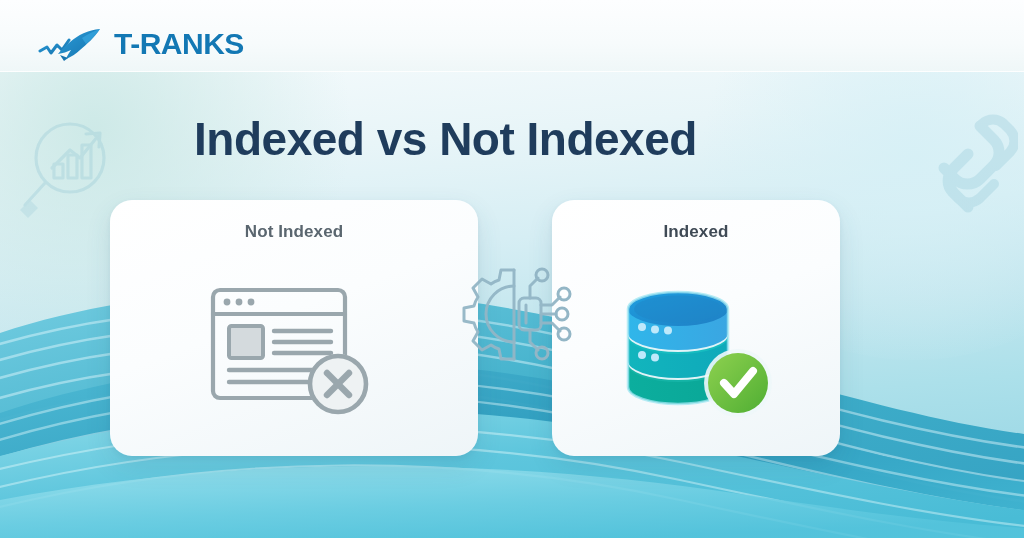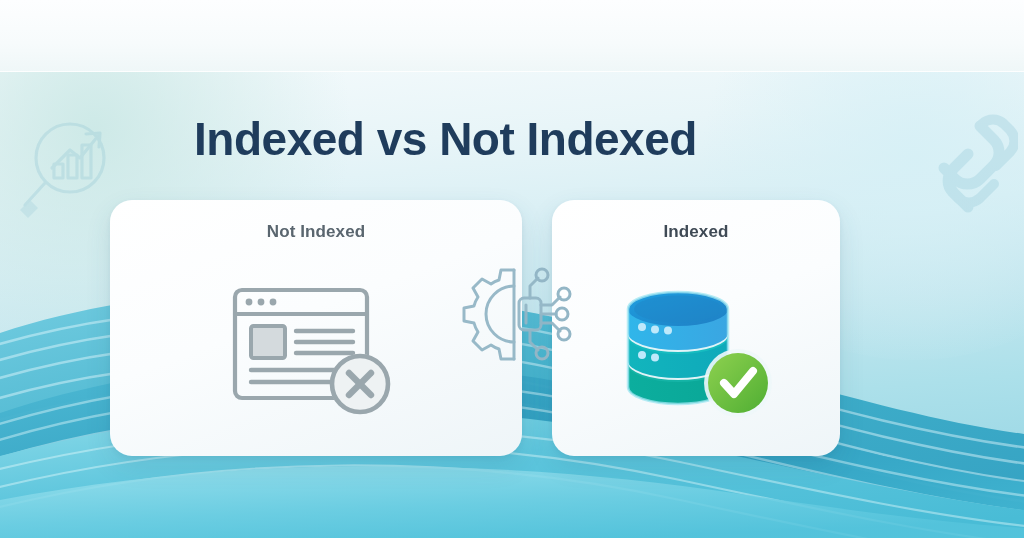"T-RANKS" div { html: none -> <div> <svg> <defs> <linearGradient> <stop></stop> <stop></stop> </linearGradient> </defs> <path></path> <path></path> <path></path> <path></path> </svg> <span>T-RANKS</span> </div> }
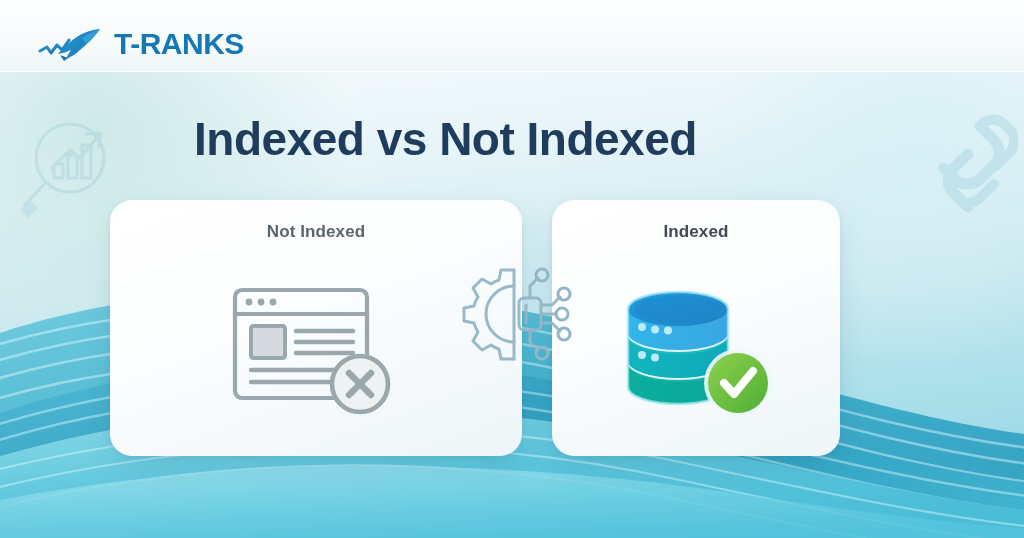"Not Indexed" #card-left { width: 412px -> 368px }
